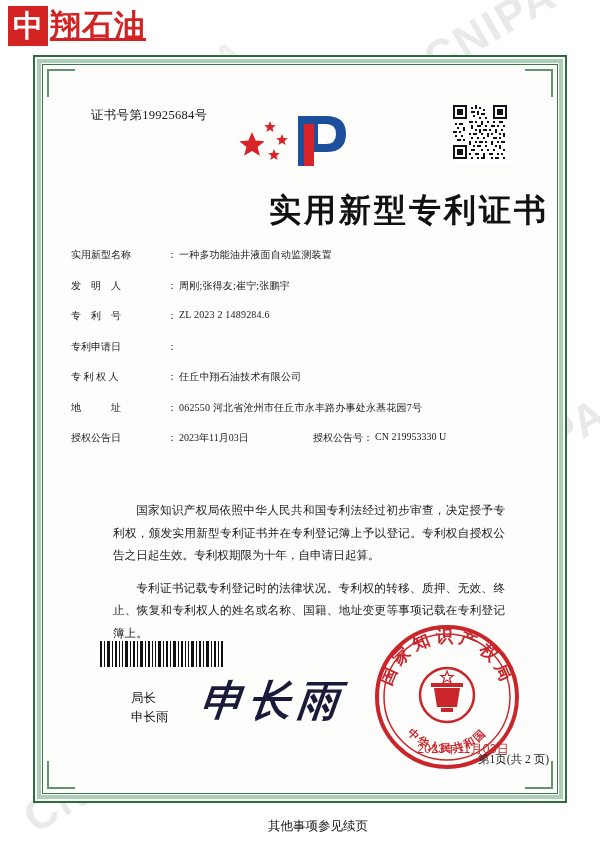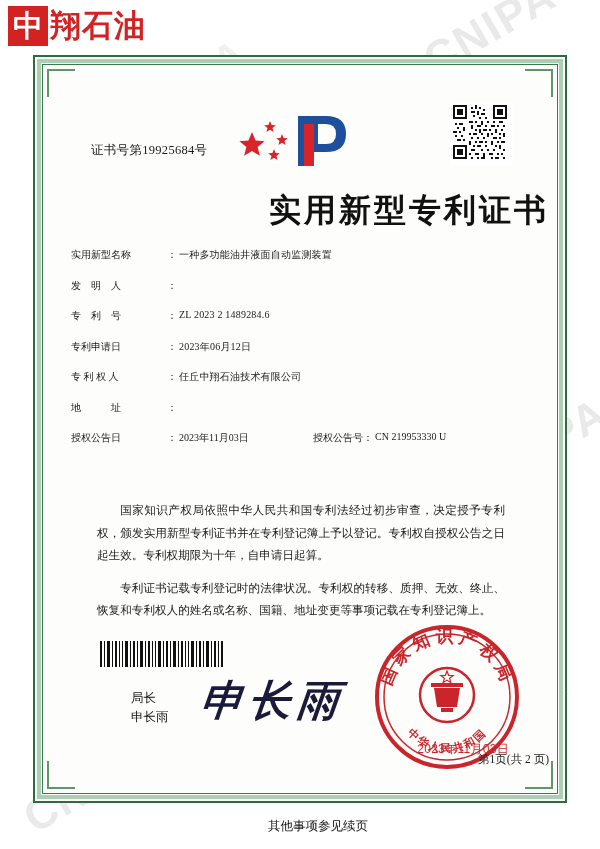"翔石油" .logo-text { text-decoration: none -> underline }
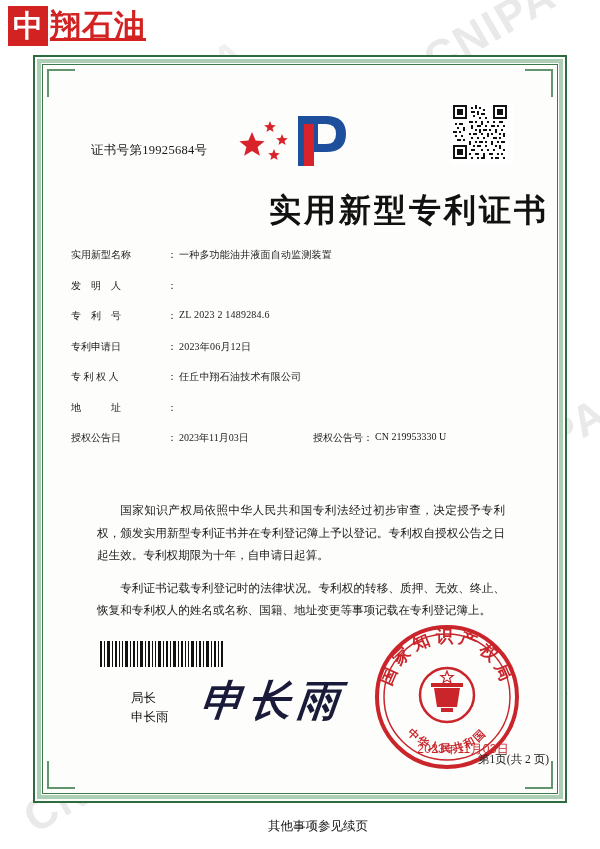"证书号第19925684号" .serial { margin-top: 35px -> none }
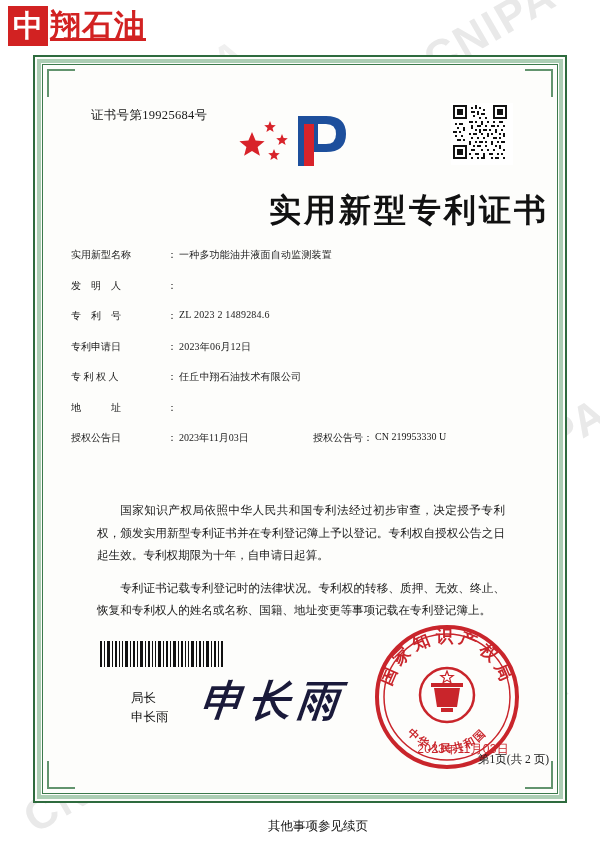"周刚;张得友;崔宁;张鹏宇" div.val { html: none -> <div>周刚;张得友;崔宁;张鹏宇</div> }
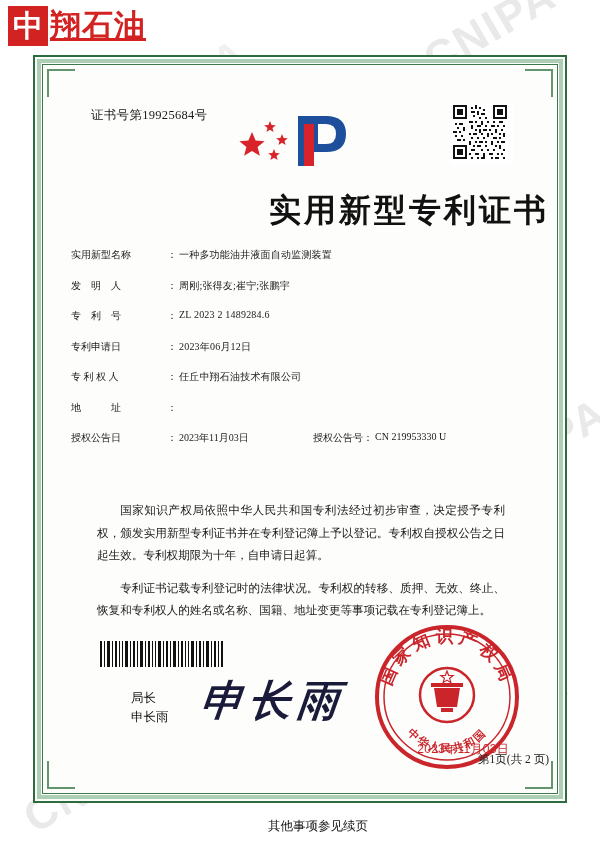"2023年06月12日" div.val { html: <div>2023年06月12日</div> -> none }
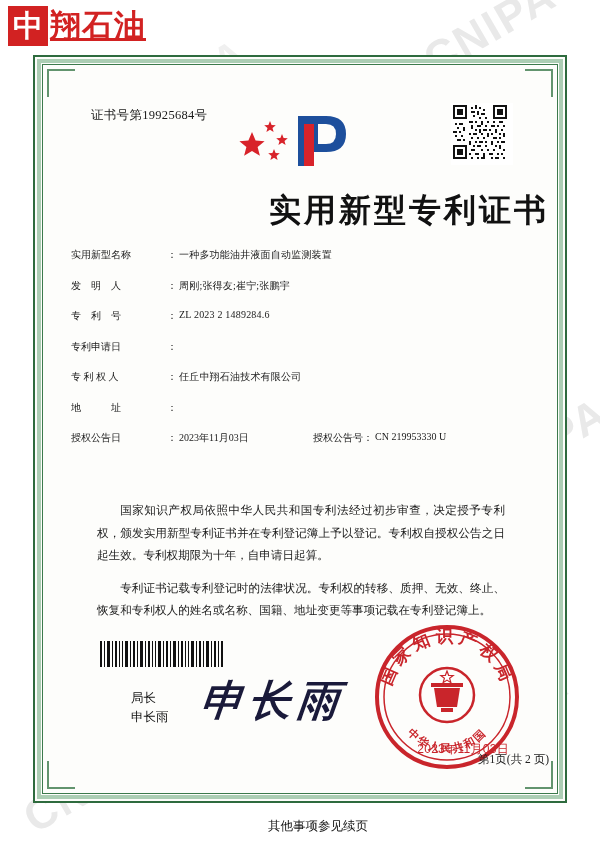"062550 河北省沧州市任丘市永丰路办事处永基花园7号" div { html: none -> <div>062550 河北省沧州市任丘市永丰路办事处永基花园7号</div> }
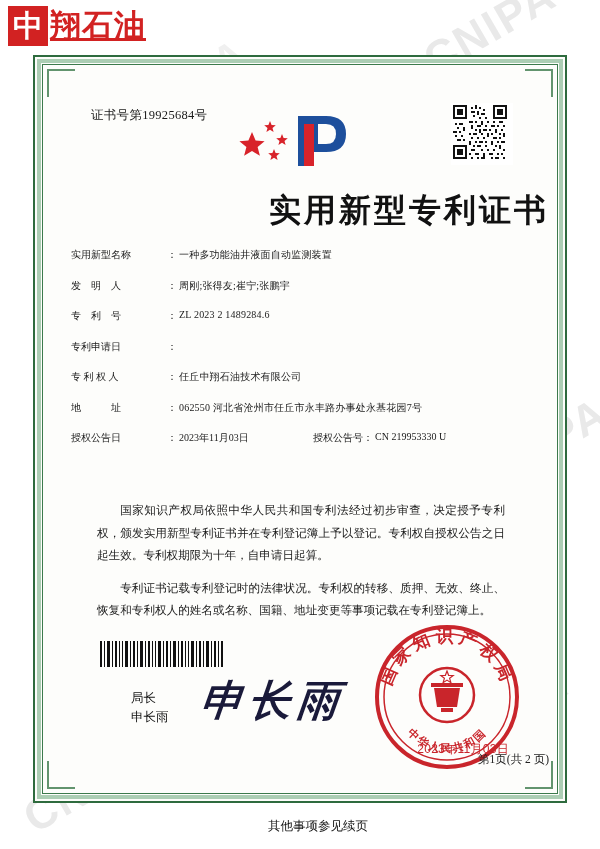"国家知识产权局依照中华人民共和国专利法经过初步审查，决定授予专利权，颁发实用新型" .paras p { margin: 0 0 10px 0 -> 0 0 10px 16px }
